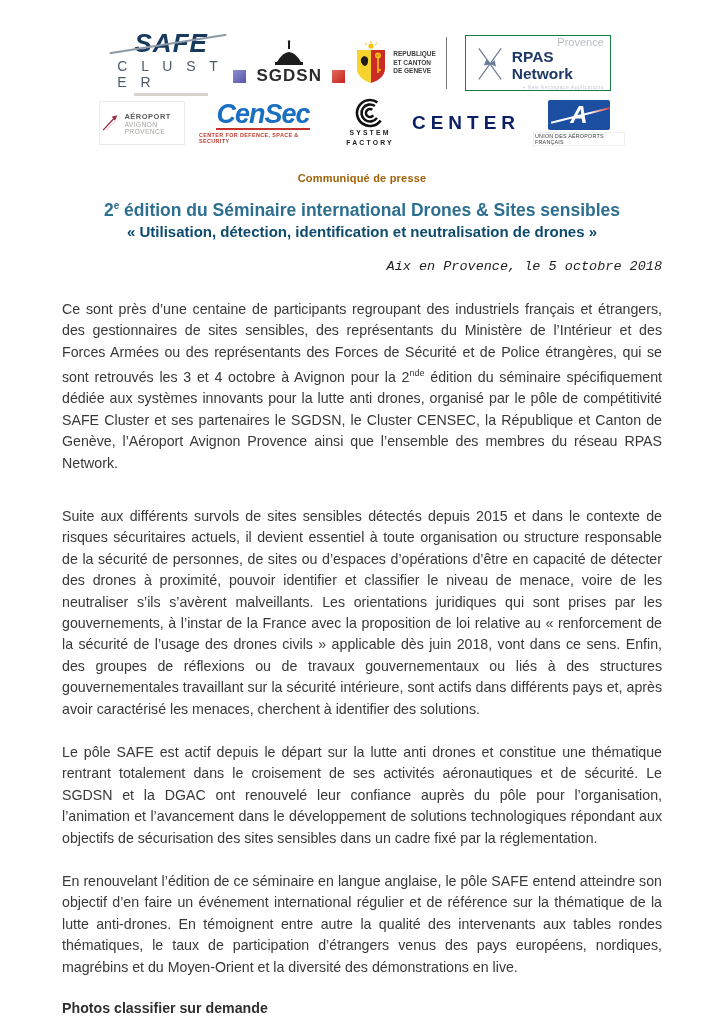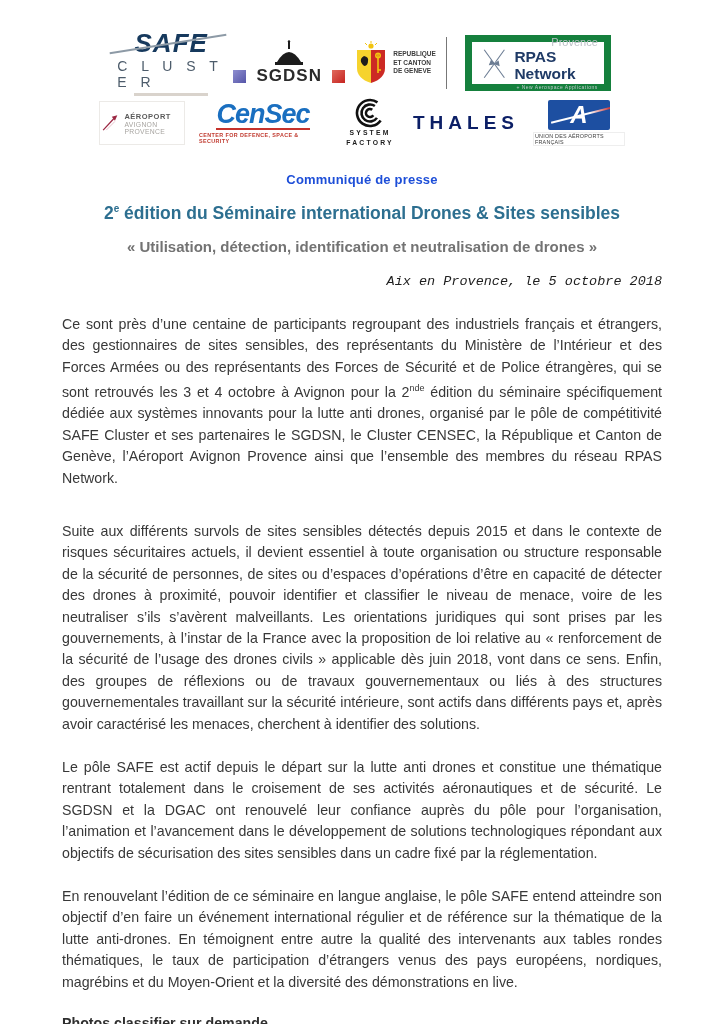"Provence" .rpas { border: 7px solid #15803d -> 1px solid #15803d }
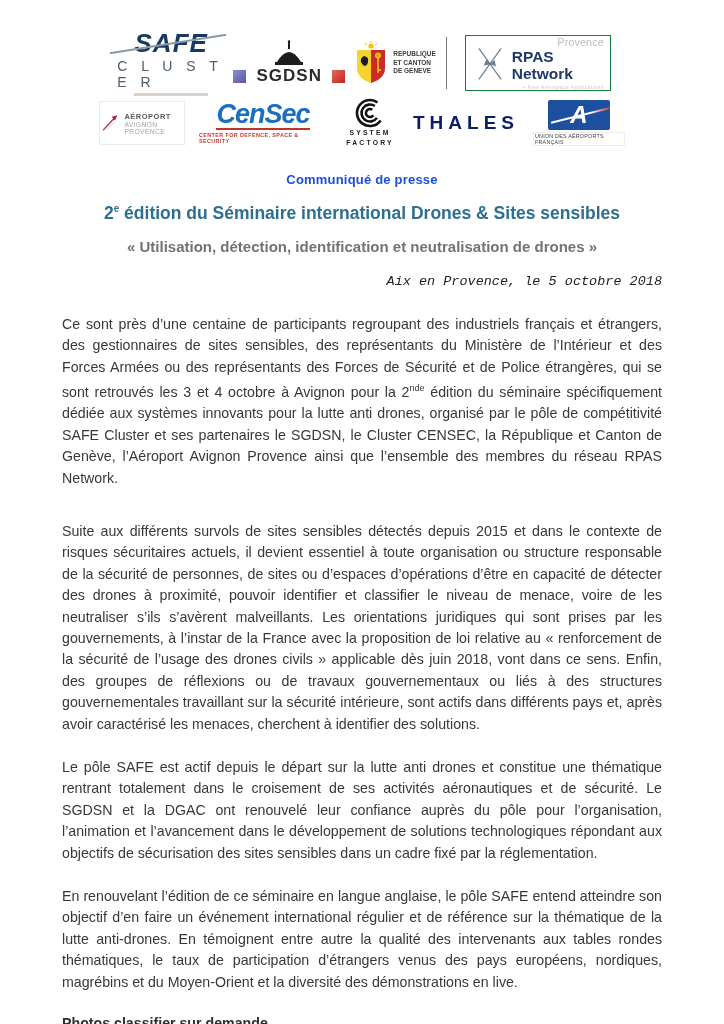"THALES" span.thales-name { text: THALES -> CENTER }
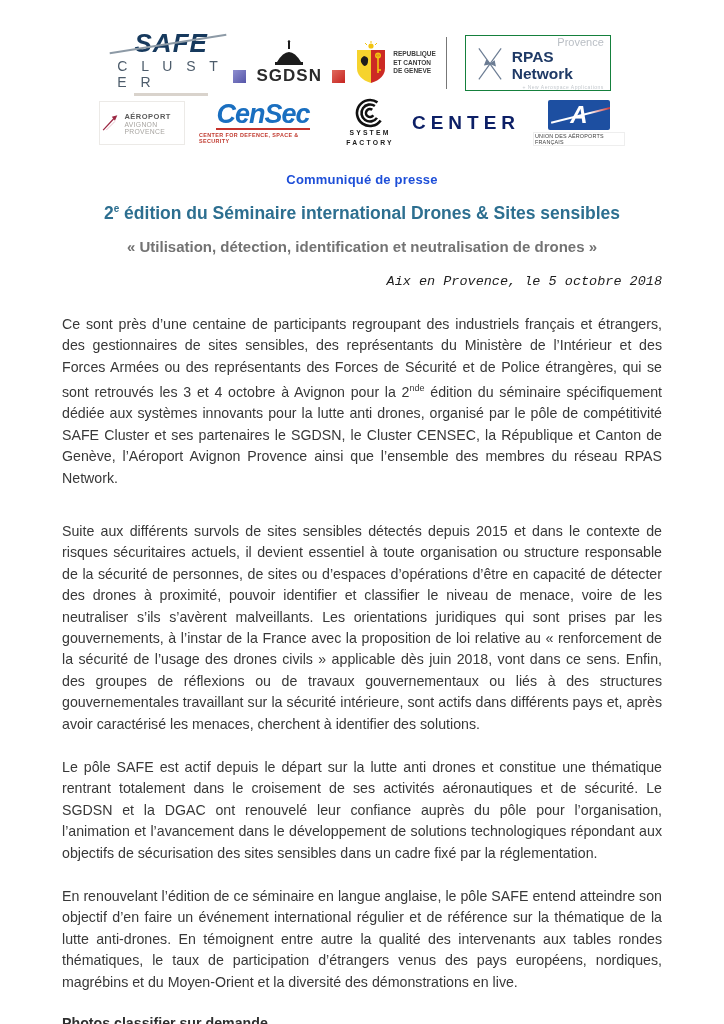"Communiqué de presse" .kicker { color: #1d4ed8 -> #a16207; font-size: 13px -> 11px }
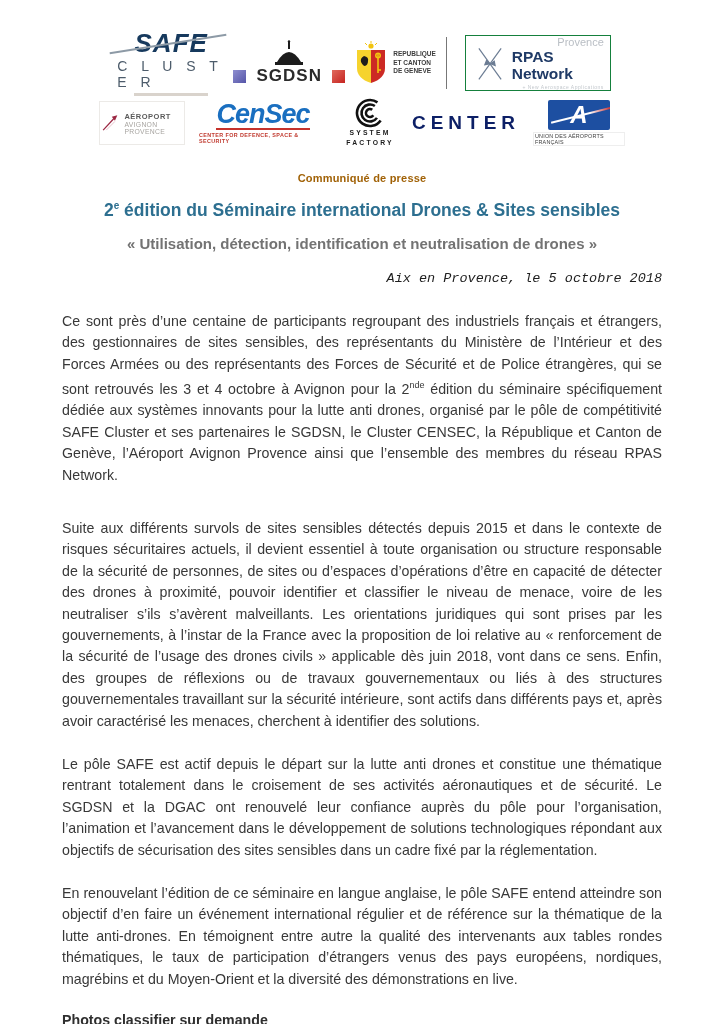"« Utilisation, détection, identification" .subtitle { color: #737373 -> #0c4a6e; margin-top: 14px -> 2px }
